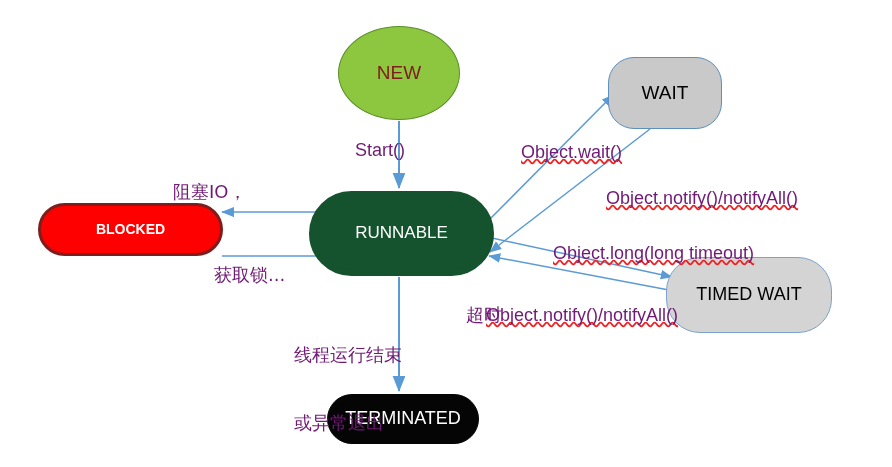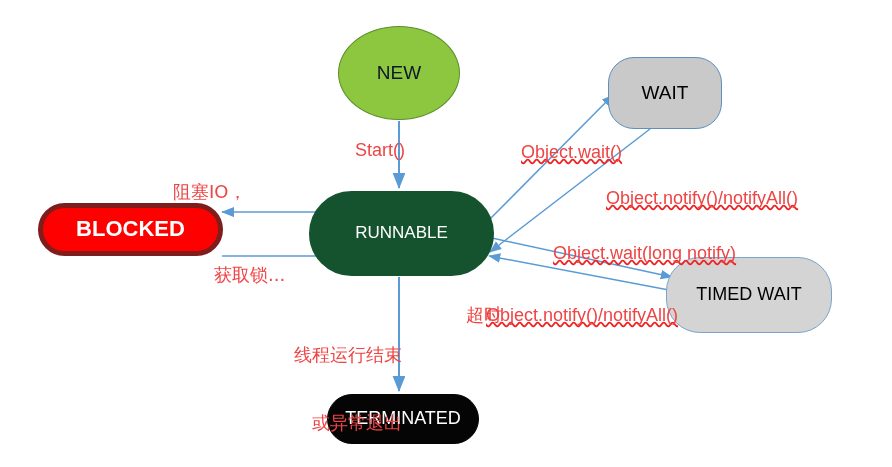"NEW" .node-new { color: #0f172a -> #7f1d1d }
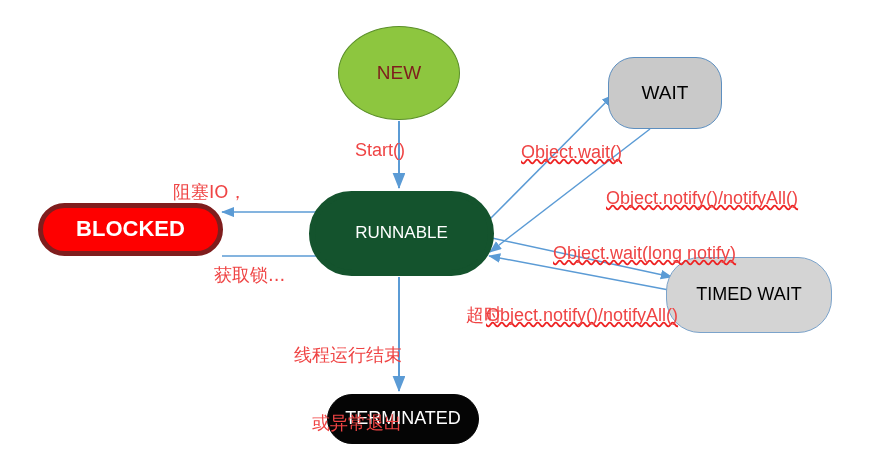"Start()" .edge-label { color: #ef4444 -> #701a75; text-align: right -> none }
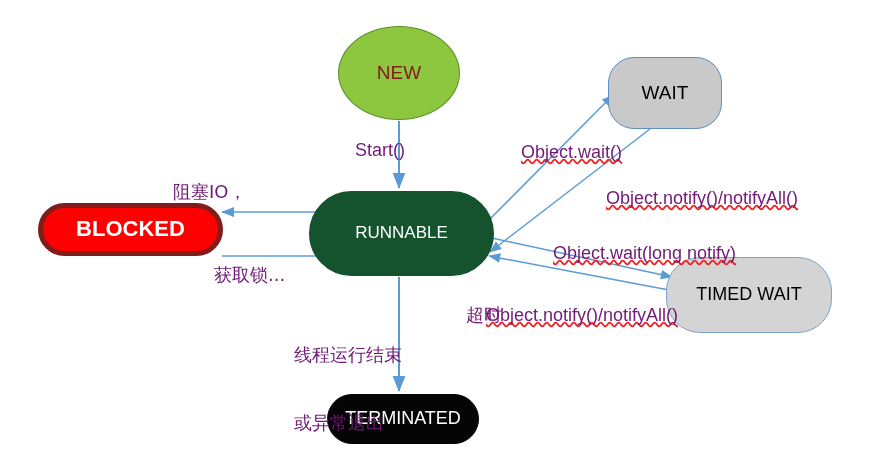"BLOCKED" .node-blocked { border: 5px solid #7f1d1d -> 3px solid #7f1d1d; font-size: 22px -> 14px }
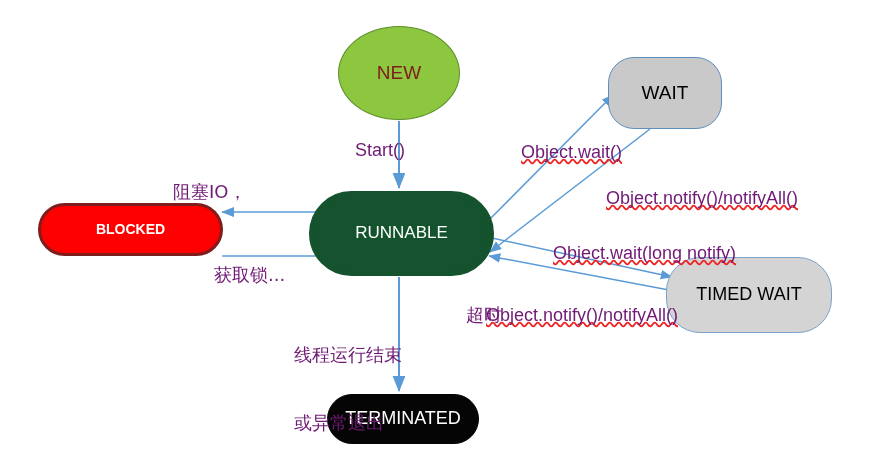"Object.wait(long notify)" span.spell { text: Object.wait(long notify -> Object.long(long timeout }
